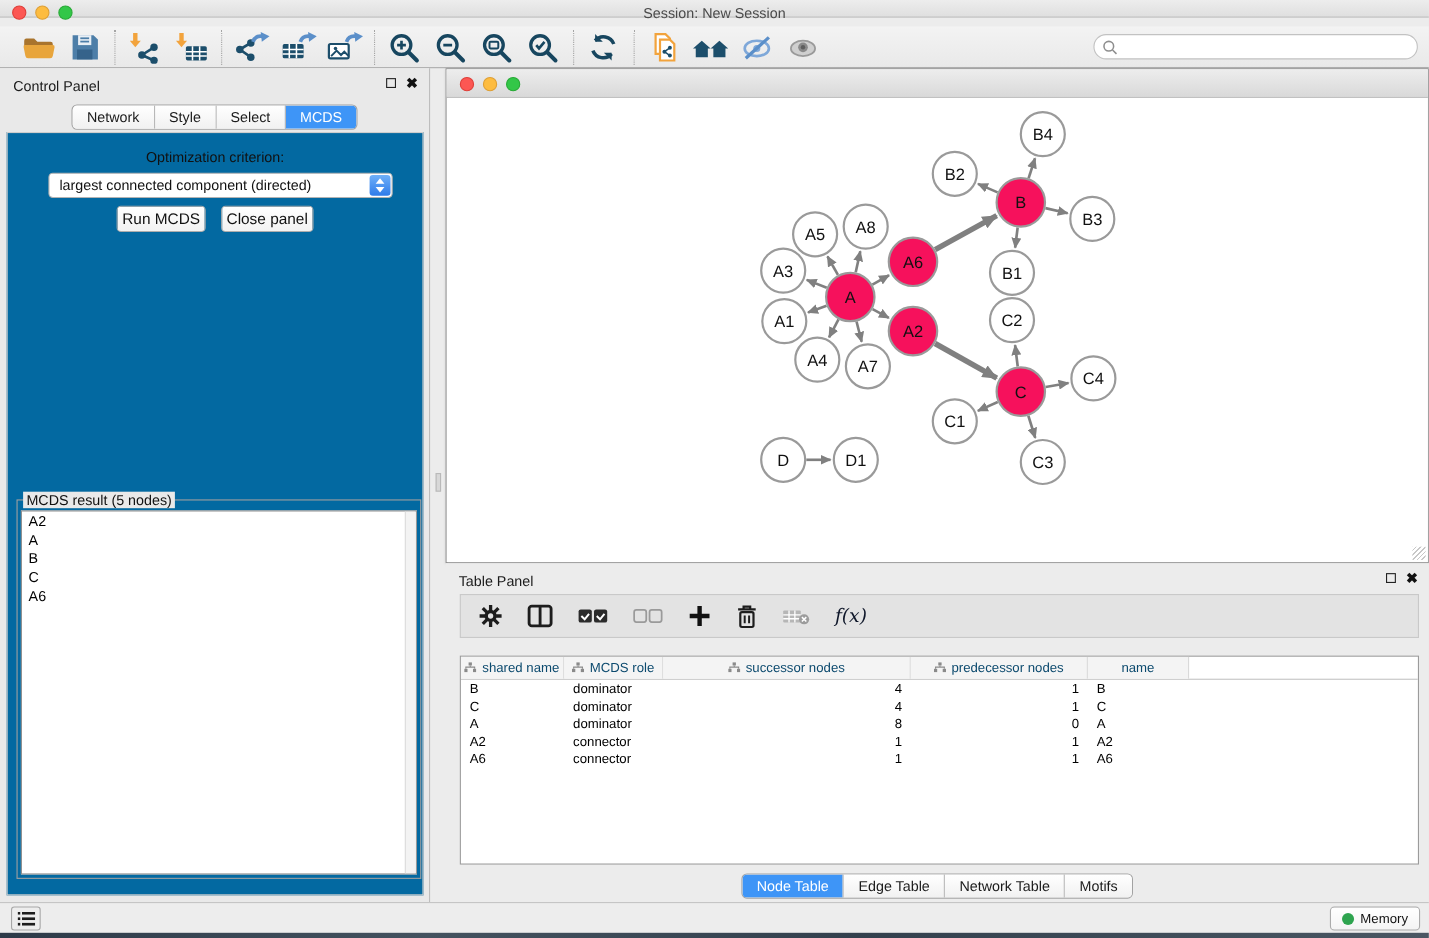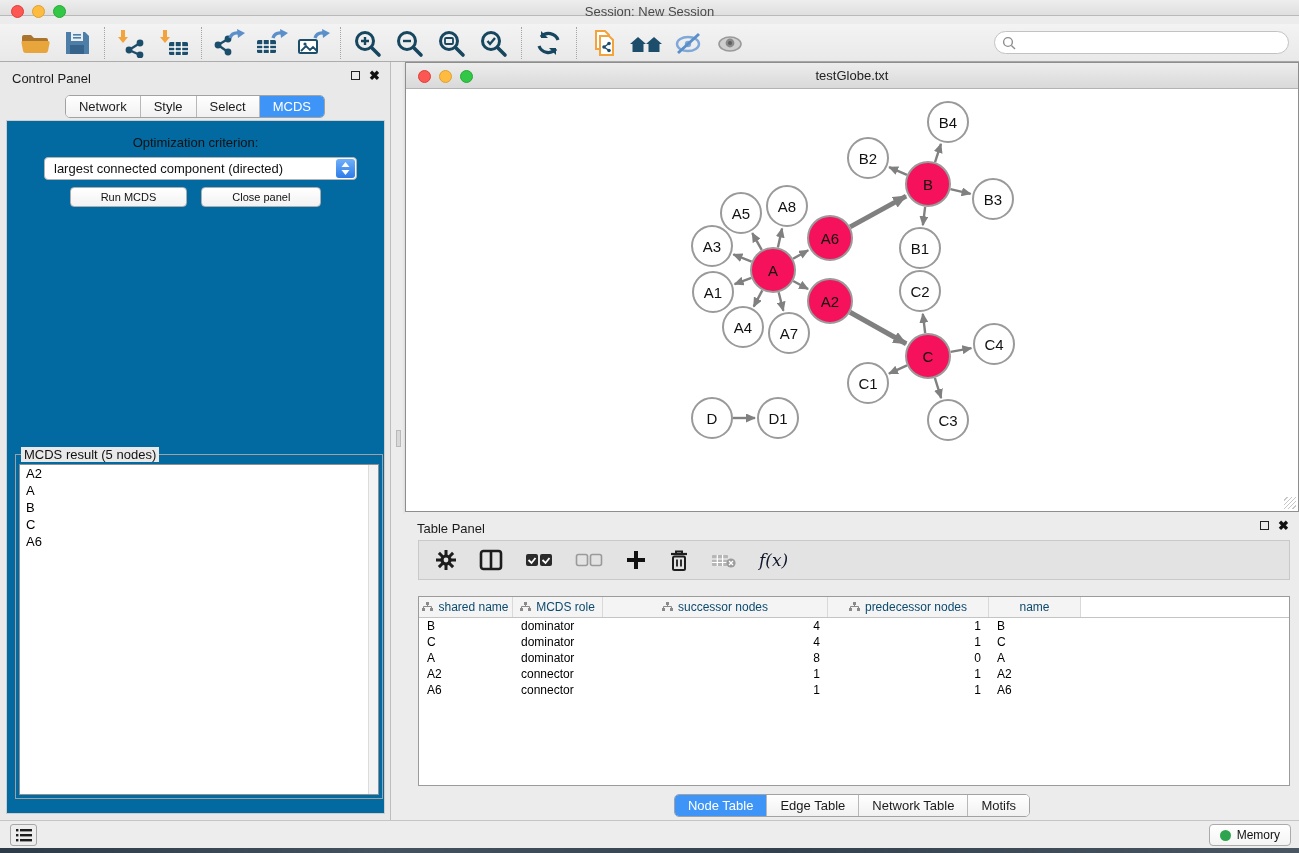"testGlobe.txt" div.title { html: <div>testGlobe.txt</div> -> none }
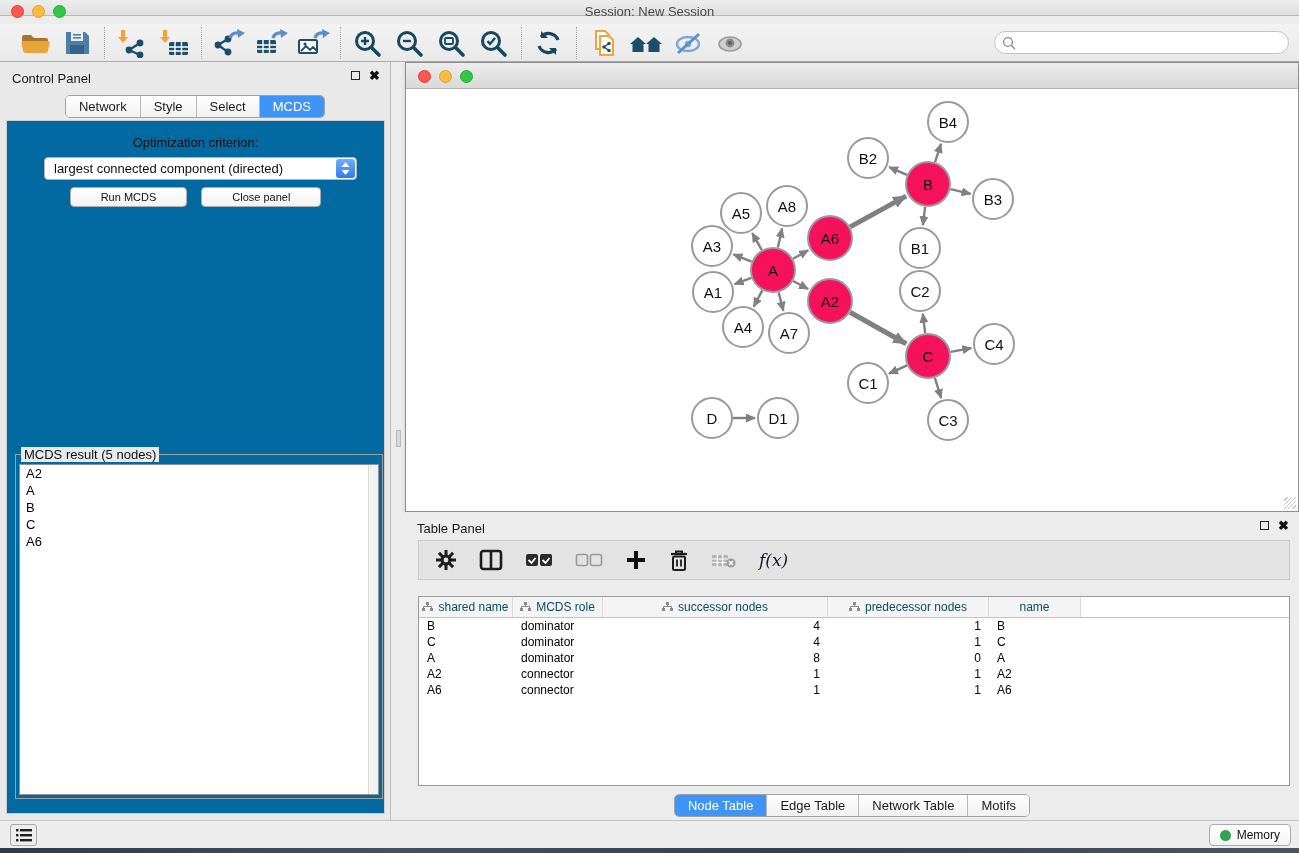"Run MCDS" .cp-btn { font-size: 11px -> 14px; padding: 3px 30px -> 3px 4px }
